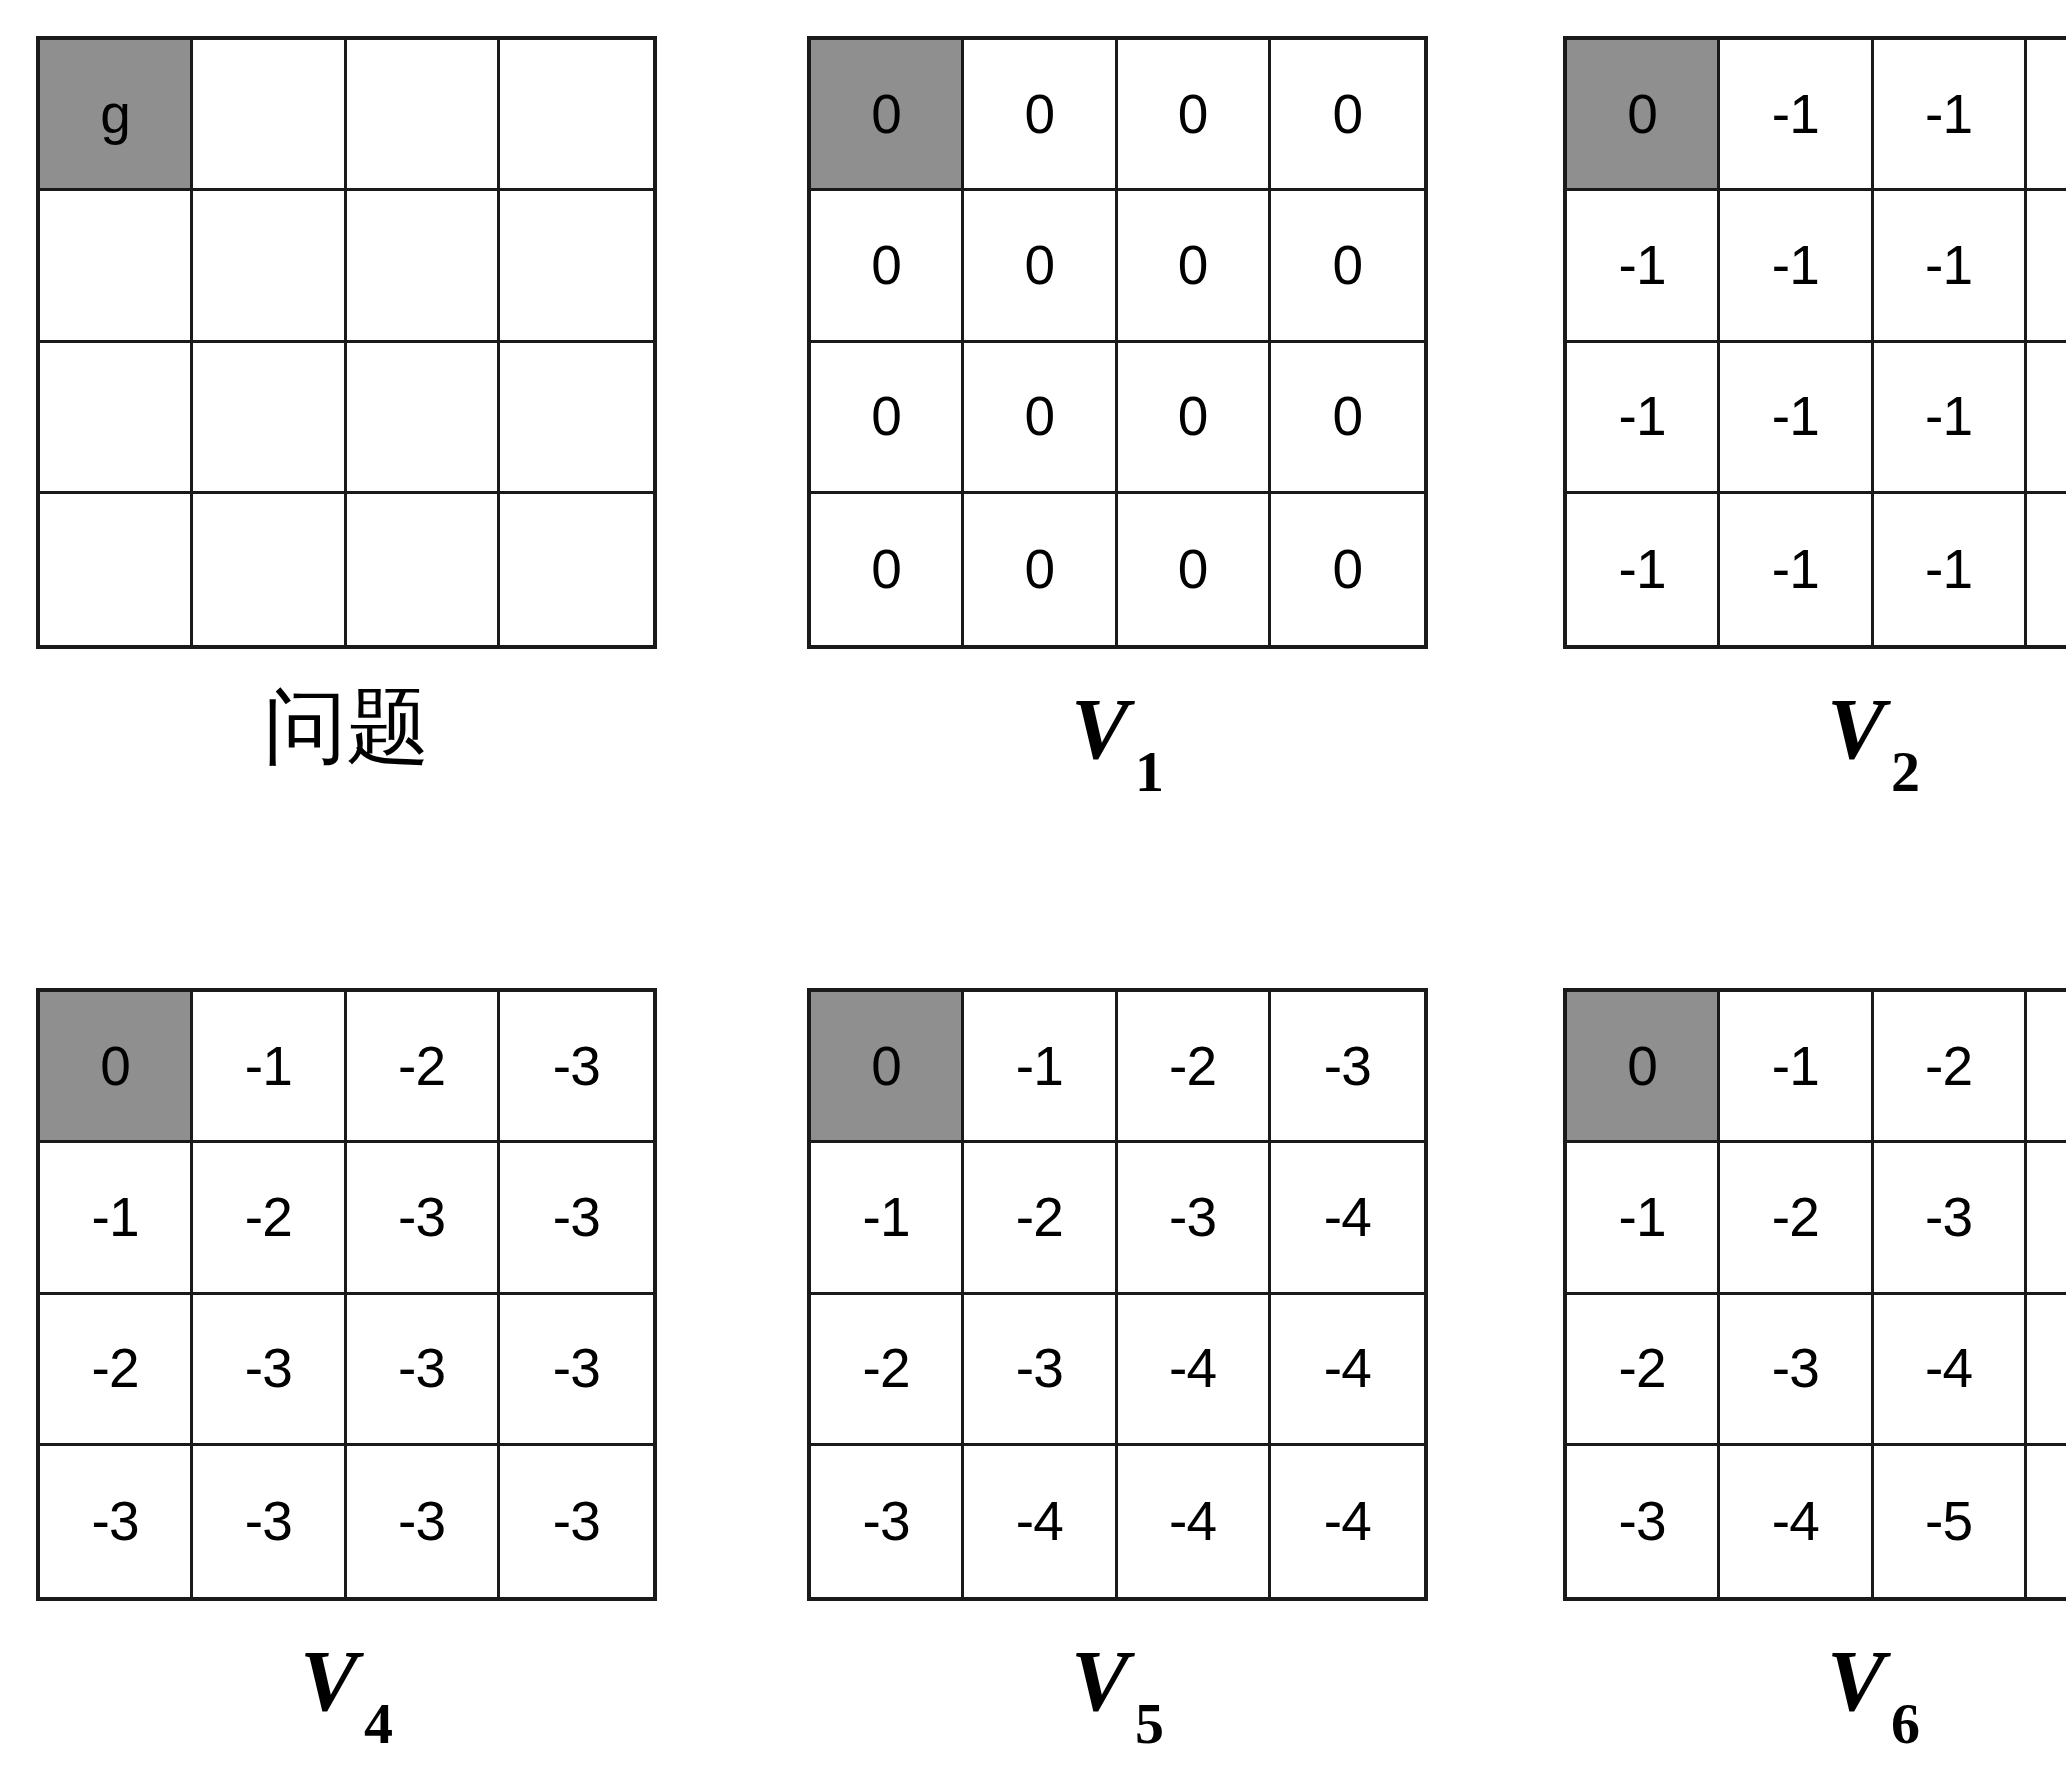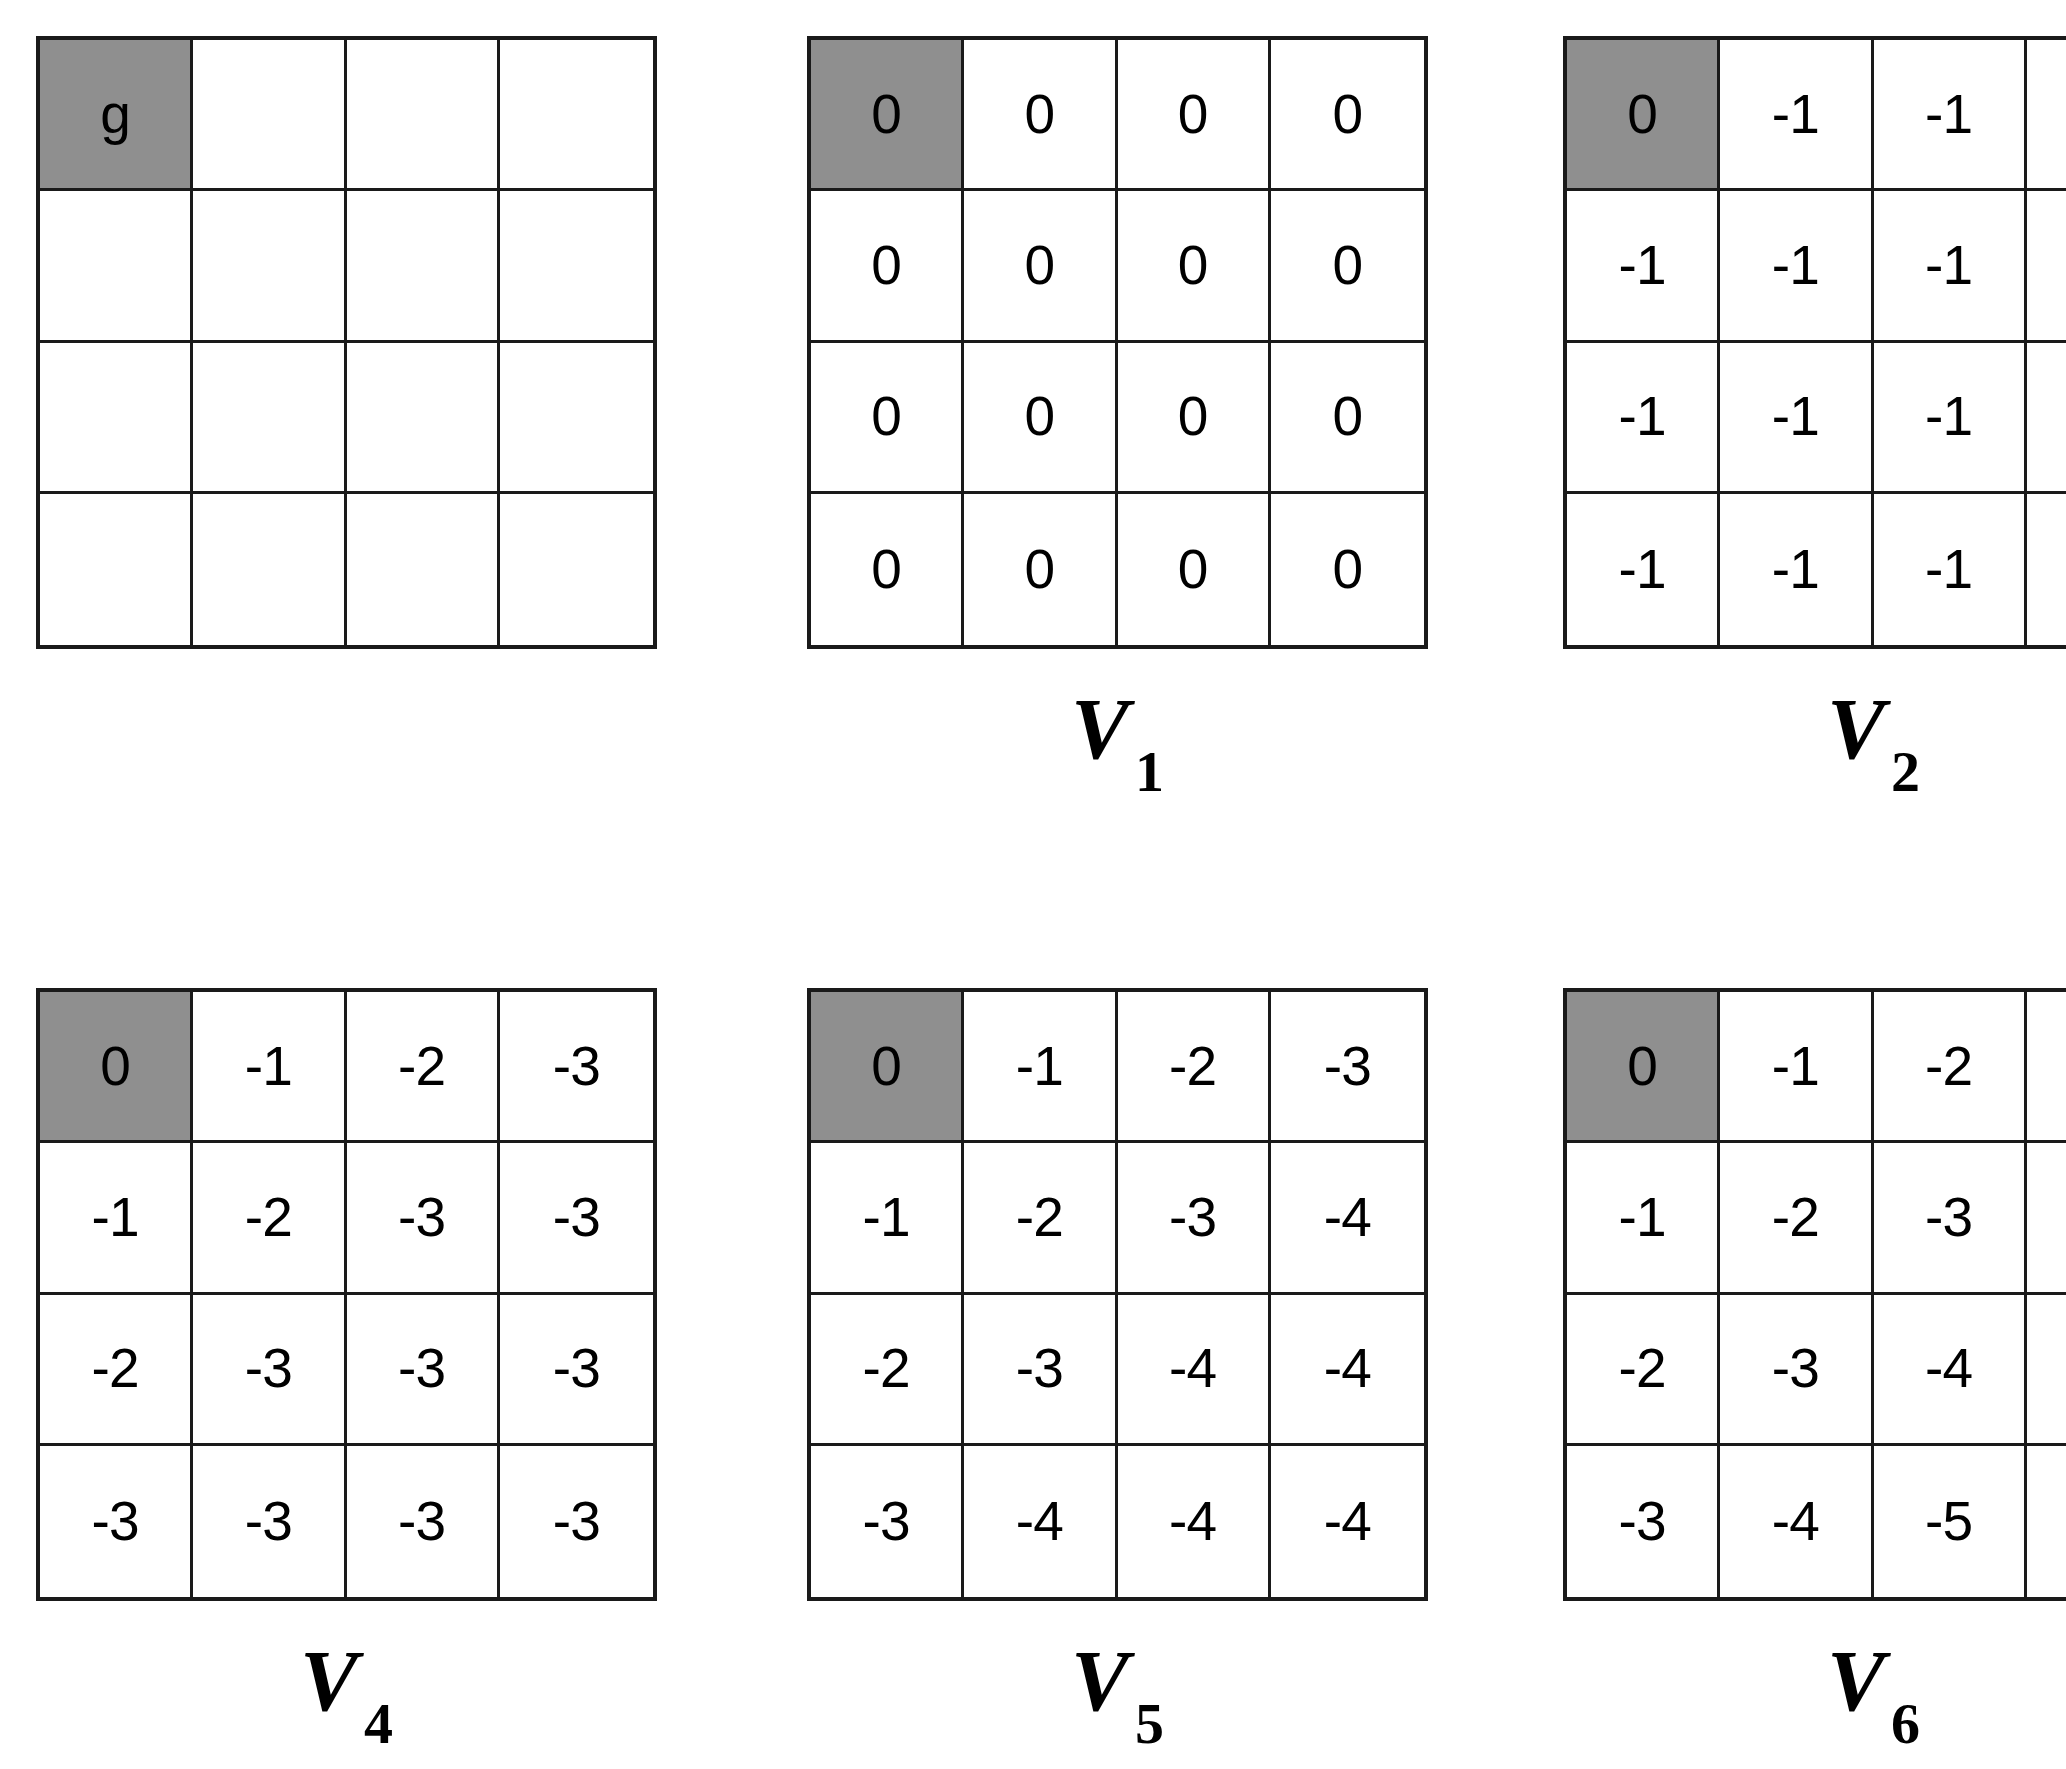"问题" div.caption { html: none -> <div> <span>问题</span> </div> }
